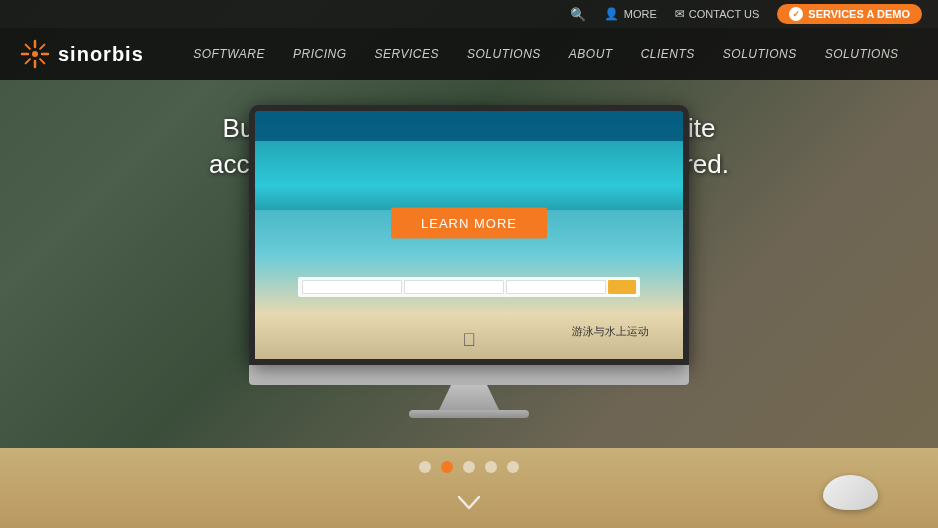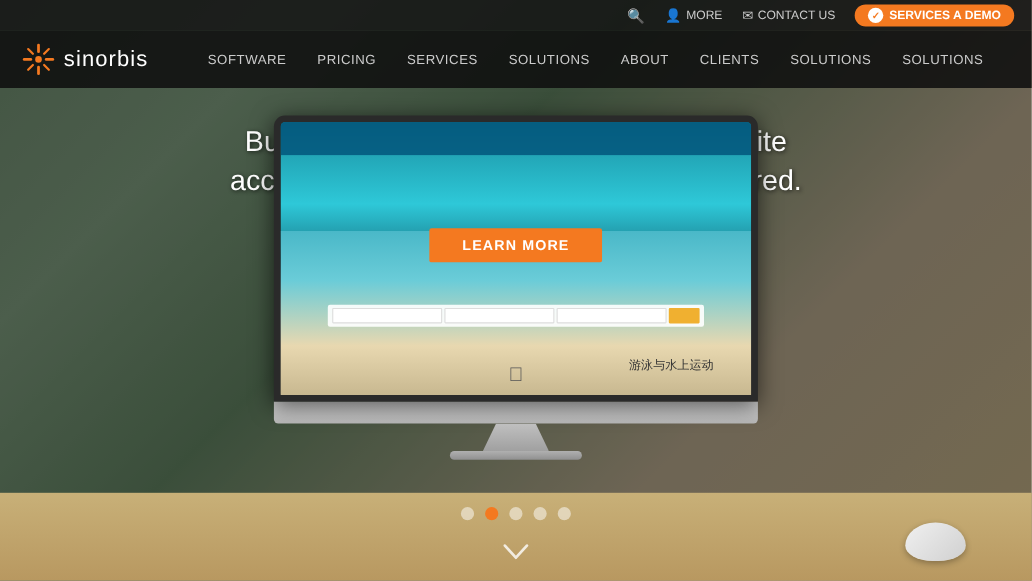"sinorbis" .logo-text { font-weight: 400 -> 700 }
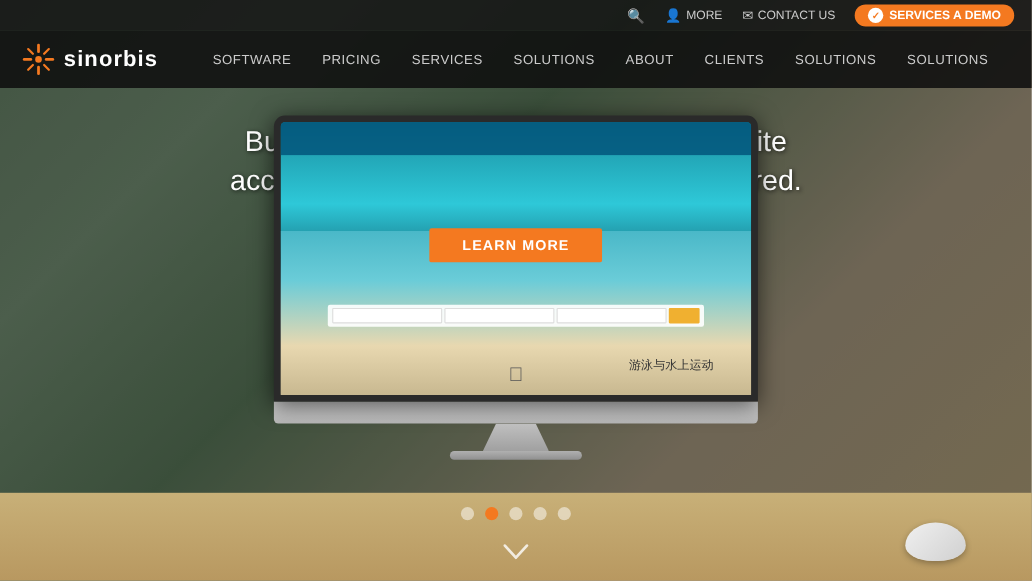"SOFTWARE" .nav-links { font-style: none -> italic }
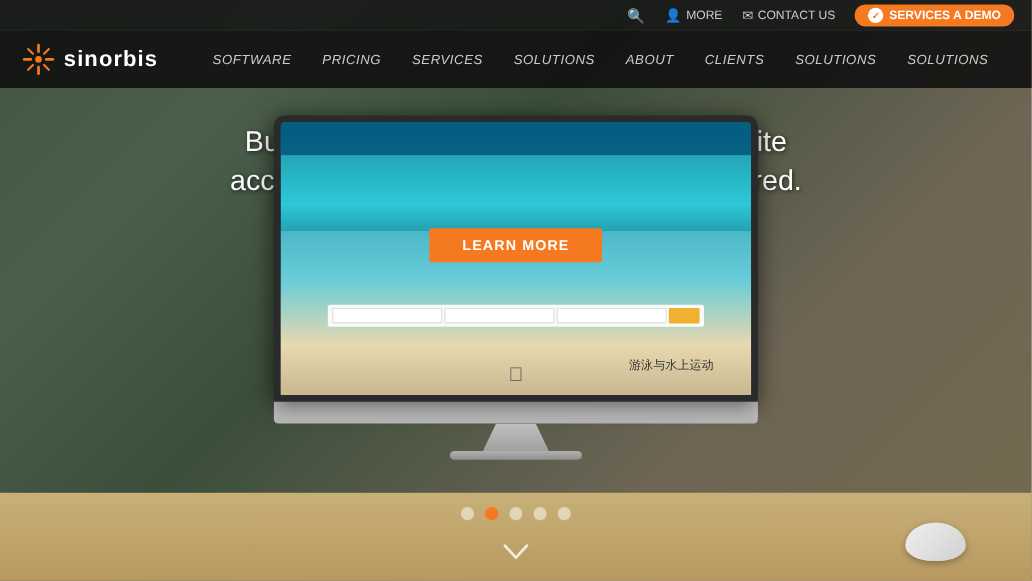"LEARN MORE" .screen-learn-more { font-weight: bold -> normal }
